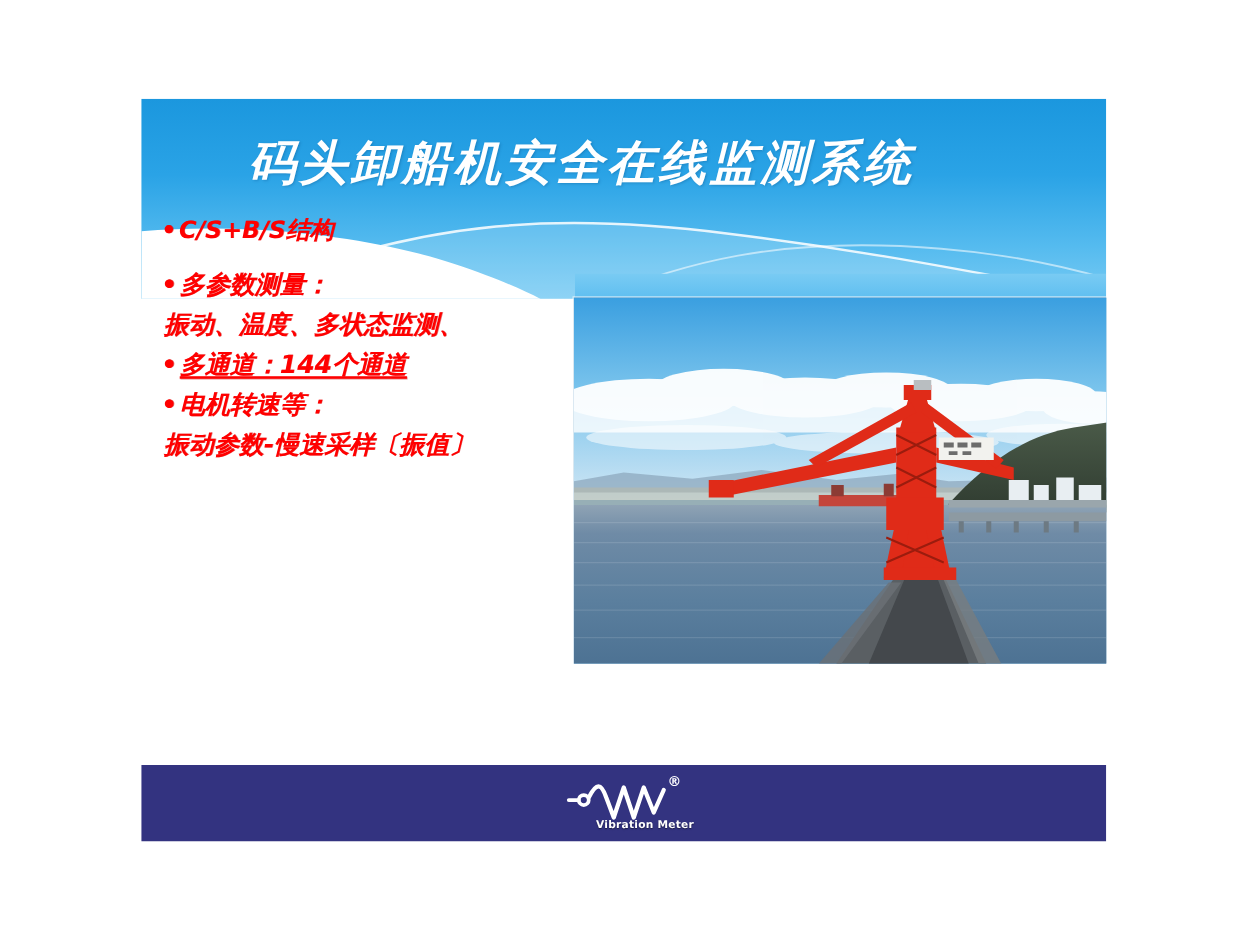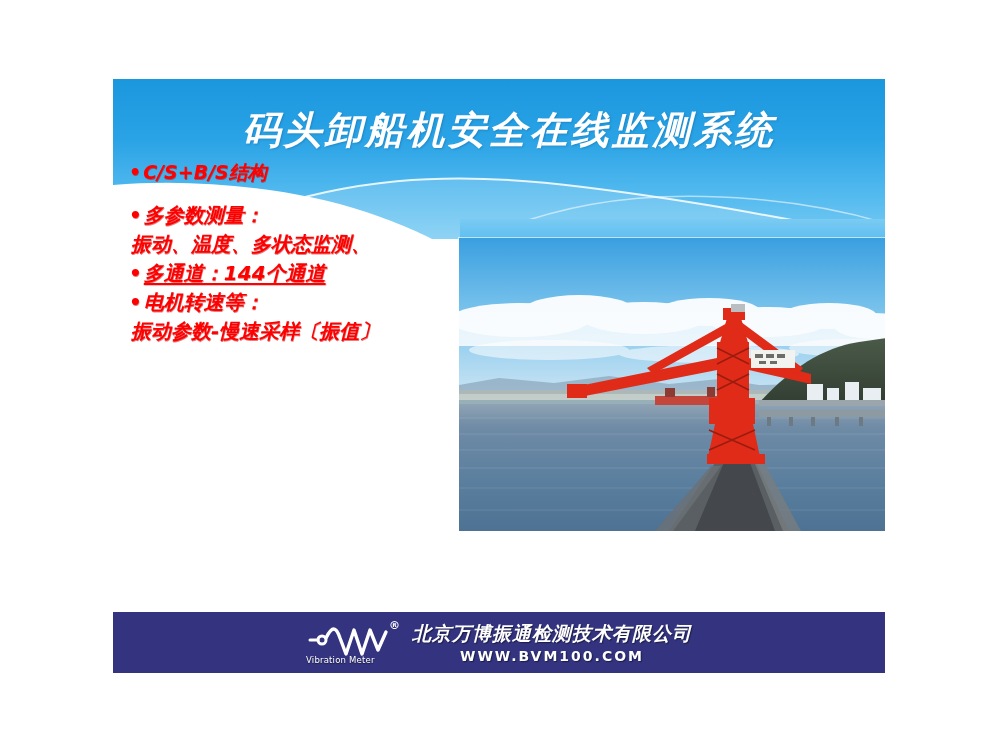"码头卸船机安全在线监测系统" .title { margin-left: 44px -> none }
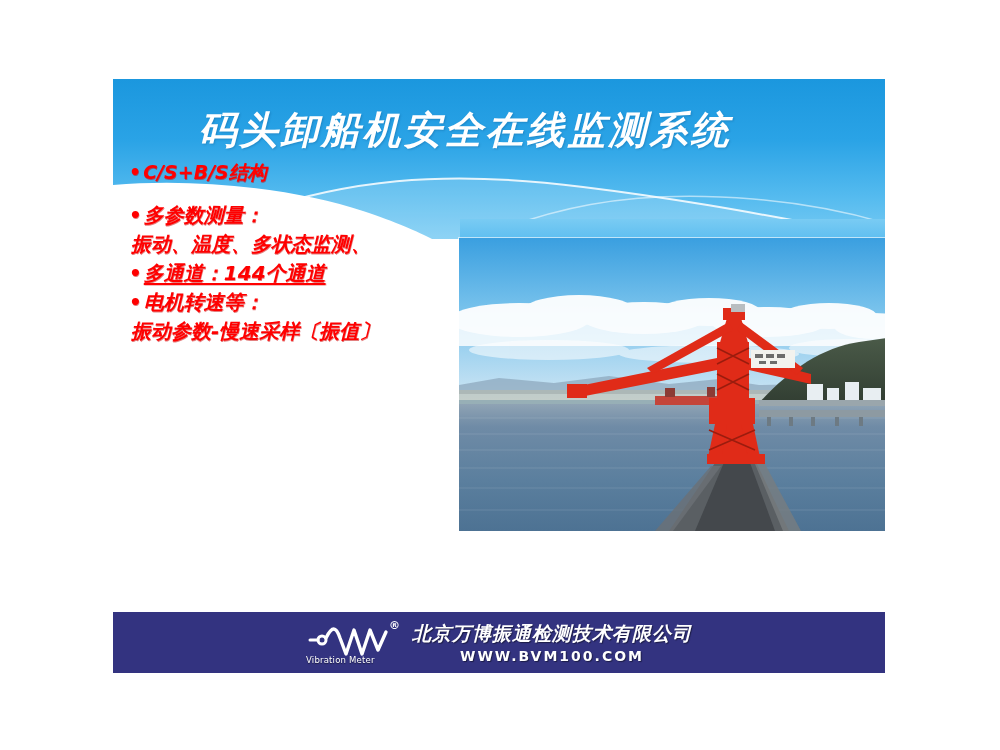"•C/S+B/S结构" .line { margin-top: none -> 12px }
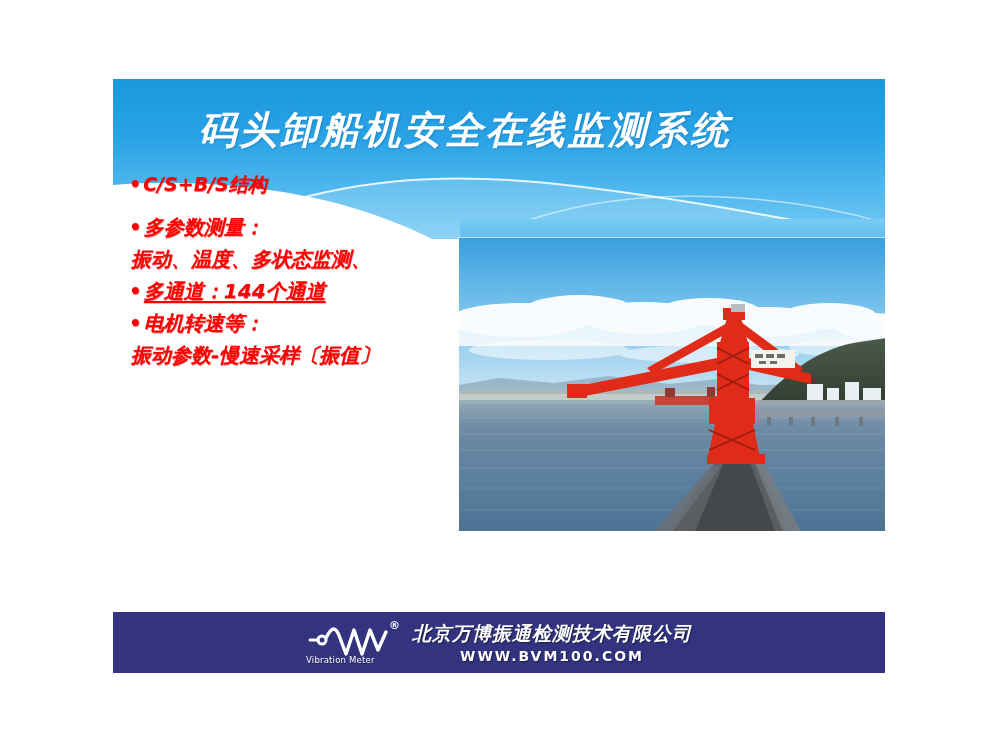"北京万博振通检测技术有限公司" div.co-block { html: <div> <span>北京万博振通检测技术有限公司</span> <span>WWW.BVM100.COM</span> </div> -> none }
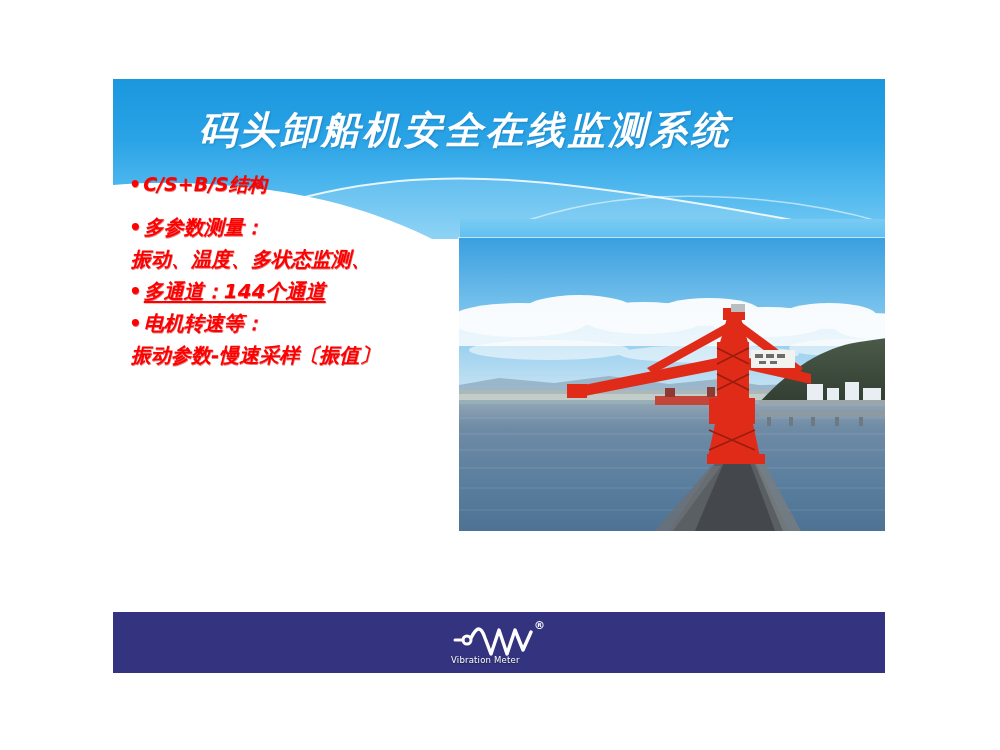"Vibration Meter" .logo-caption { font-weight: normal -> bold; left: 0 -> 17px; text-align: left -> center }
